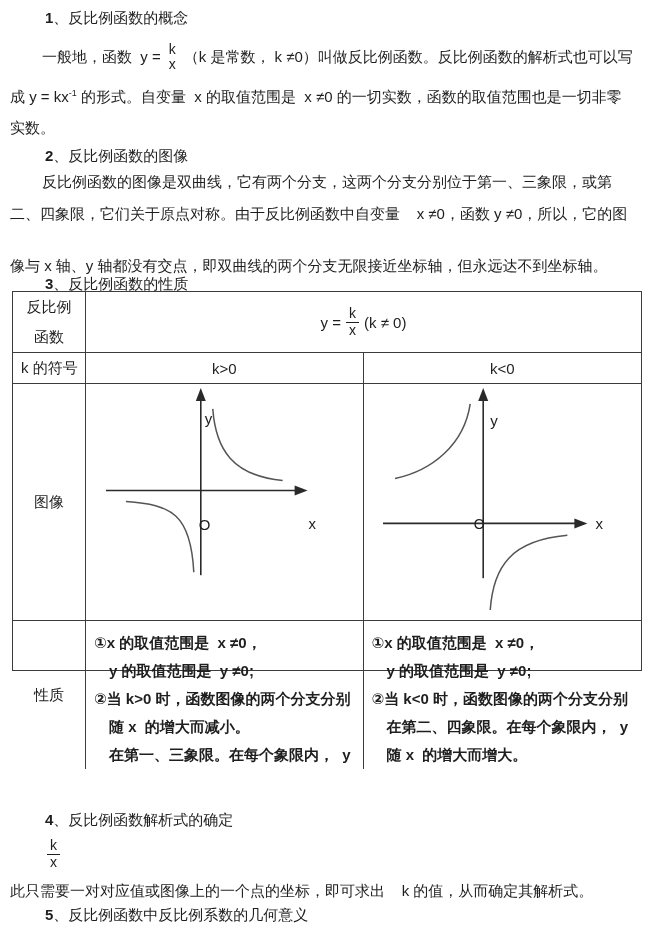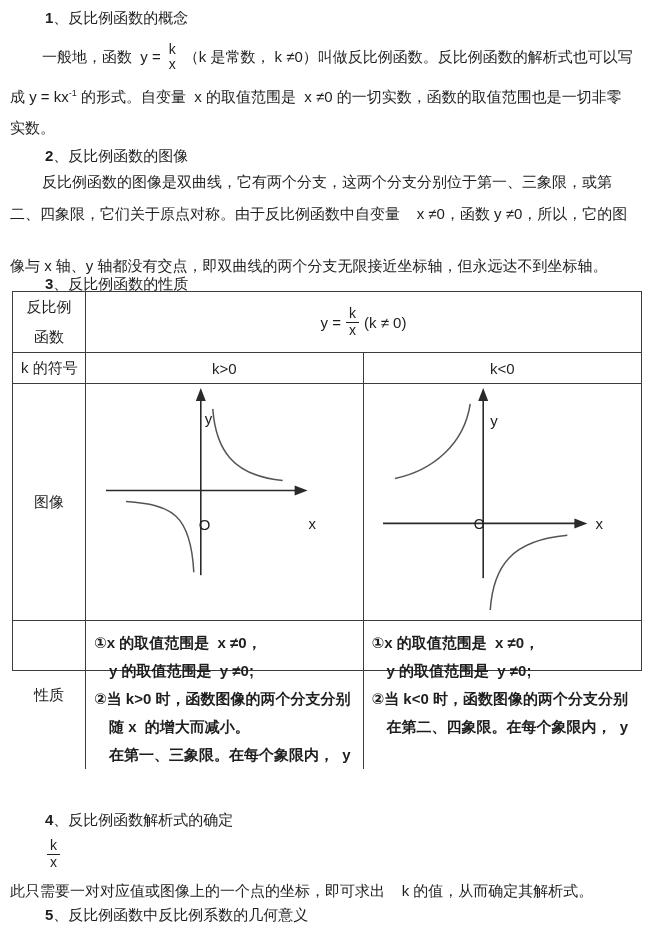"随 x 的增大而增大。" div.pline { html: none -> <div> 随 x 的增大而增大。</div> }
